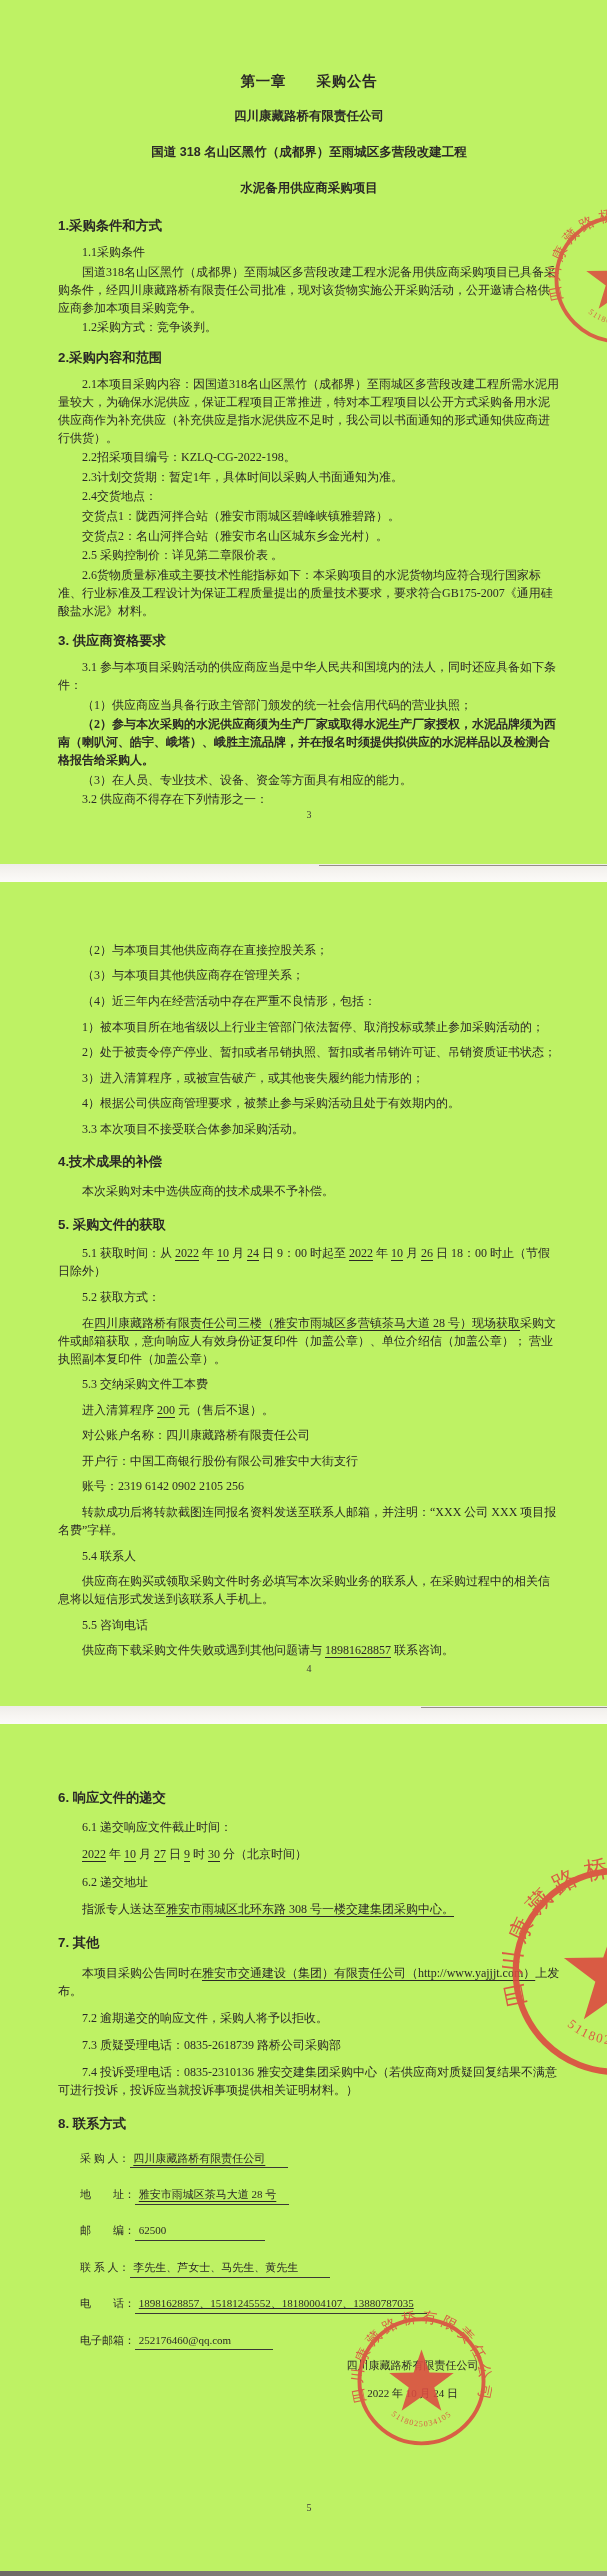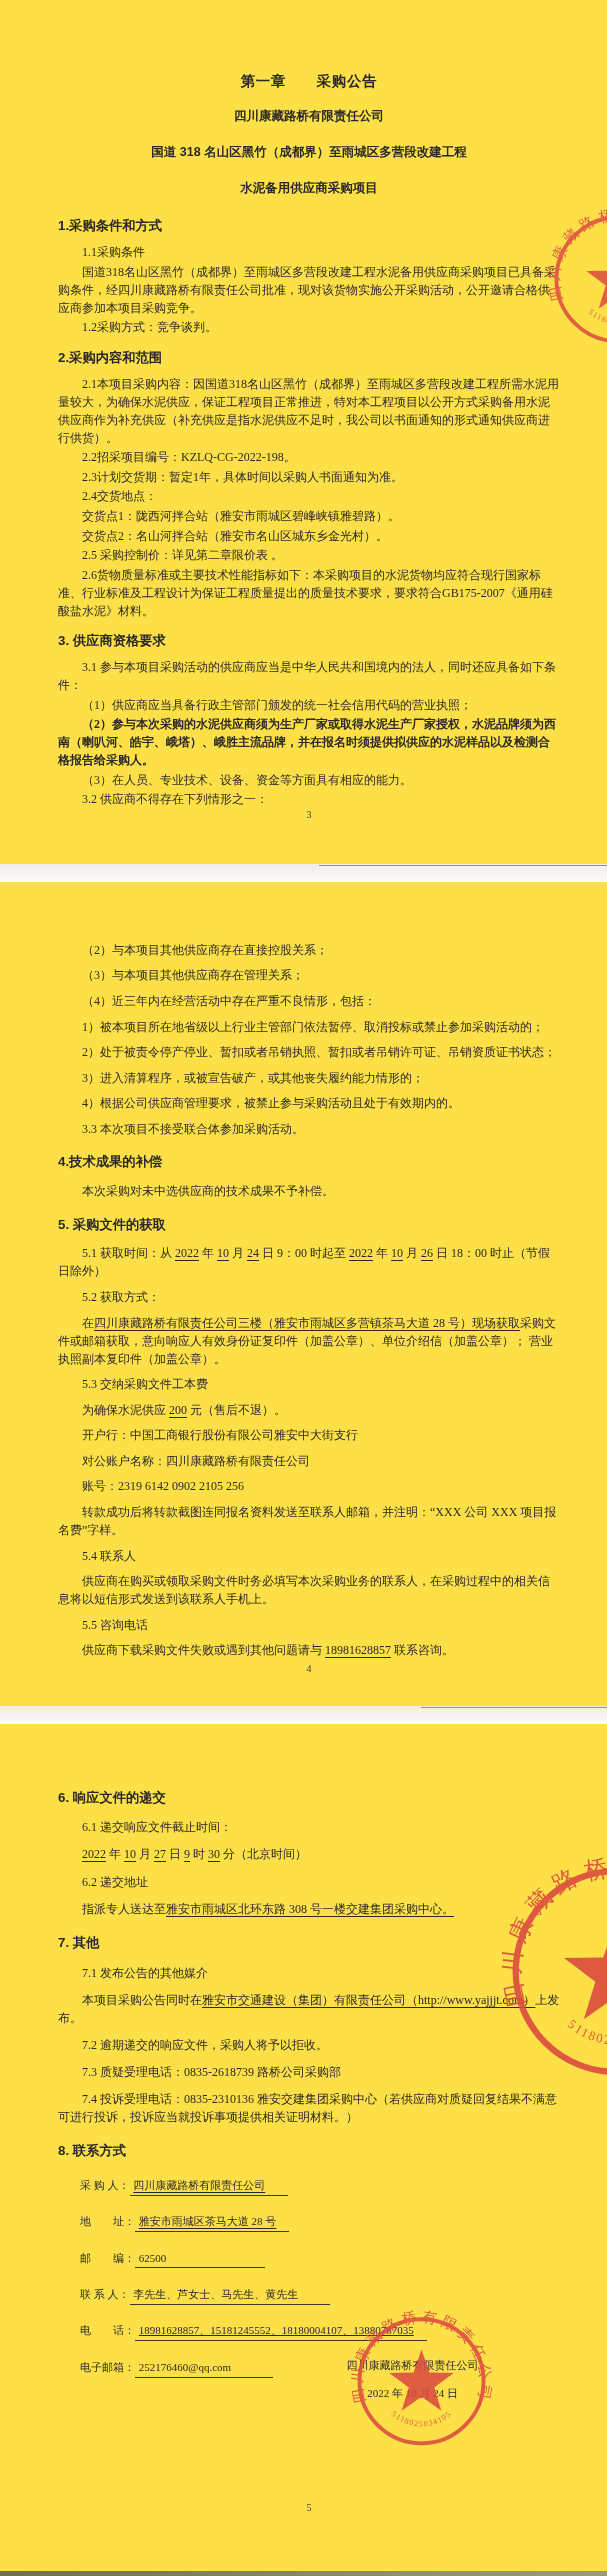"第一章 采购公告" .page { background: #fde047 -> #bef264 }
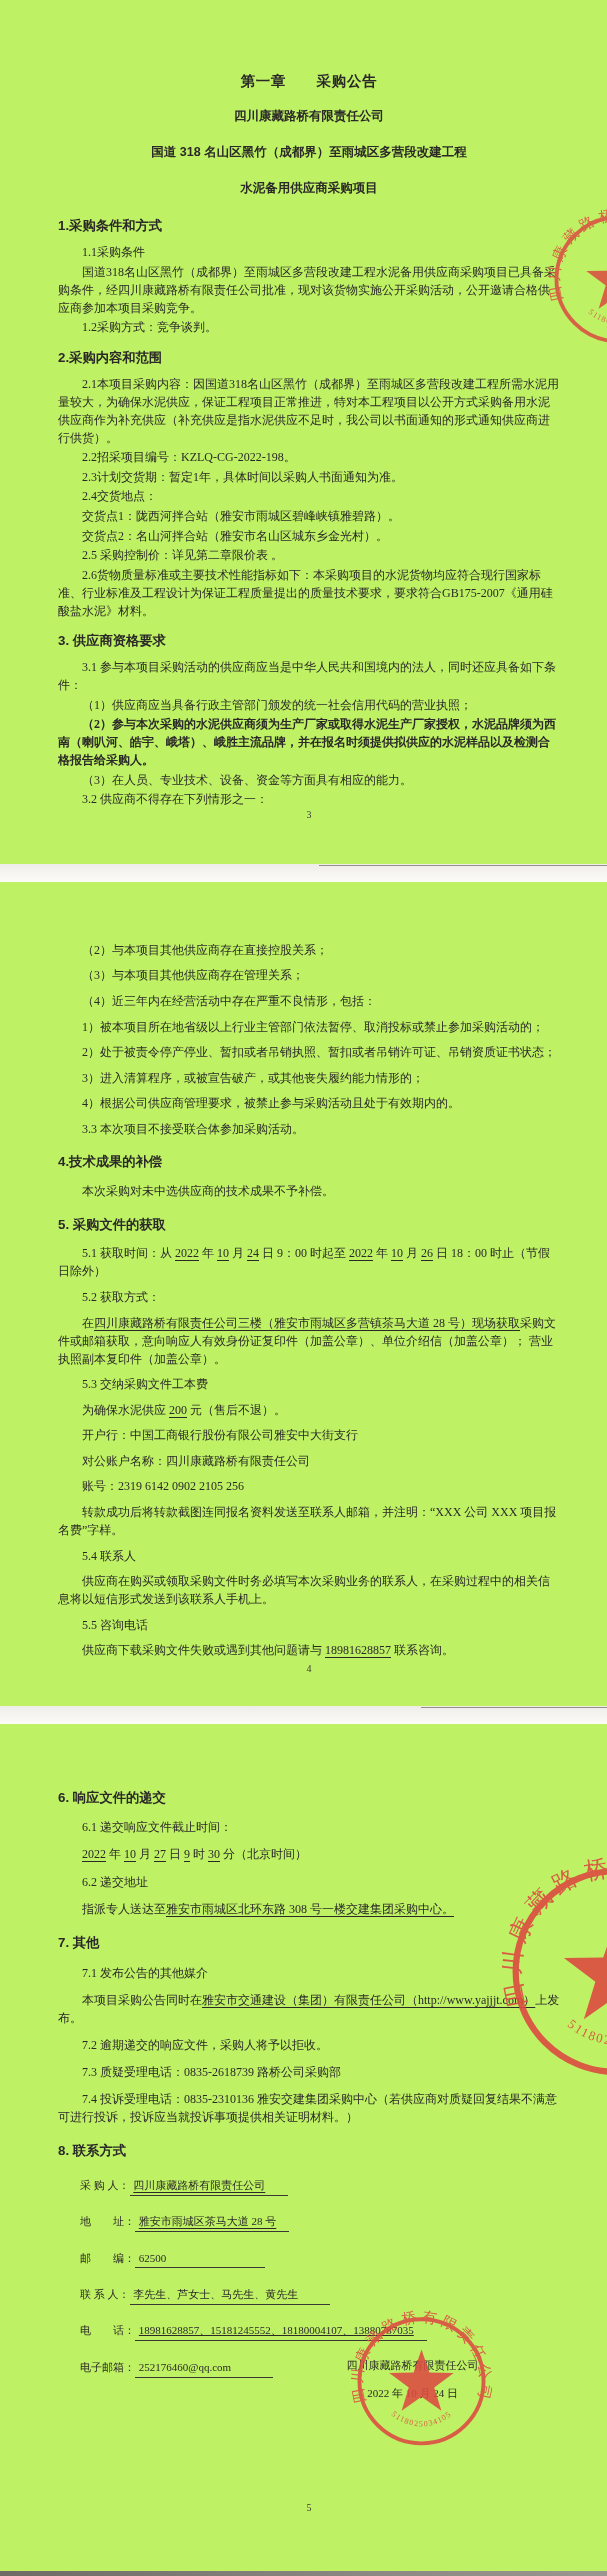"为确保水泥供应" span { text: 为确保水泥供应 -> 进入清算程序 }
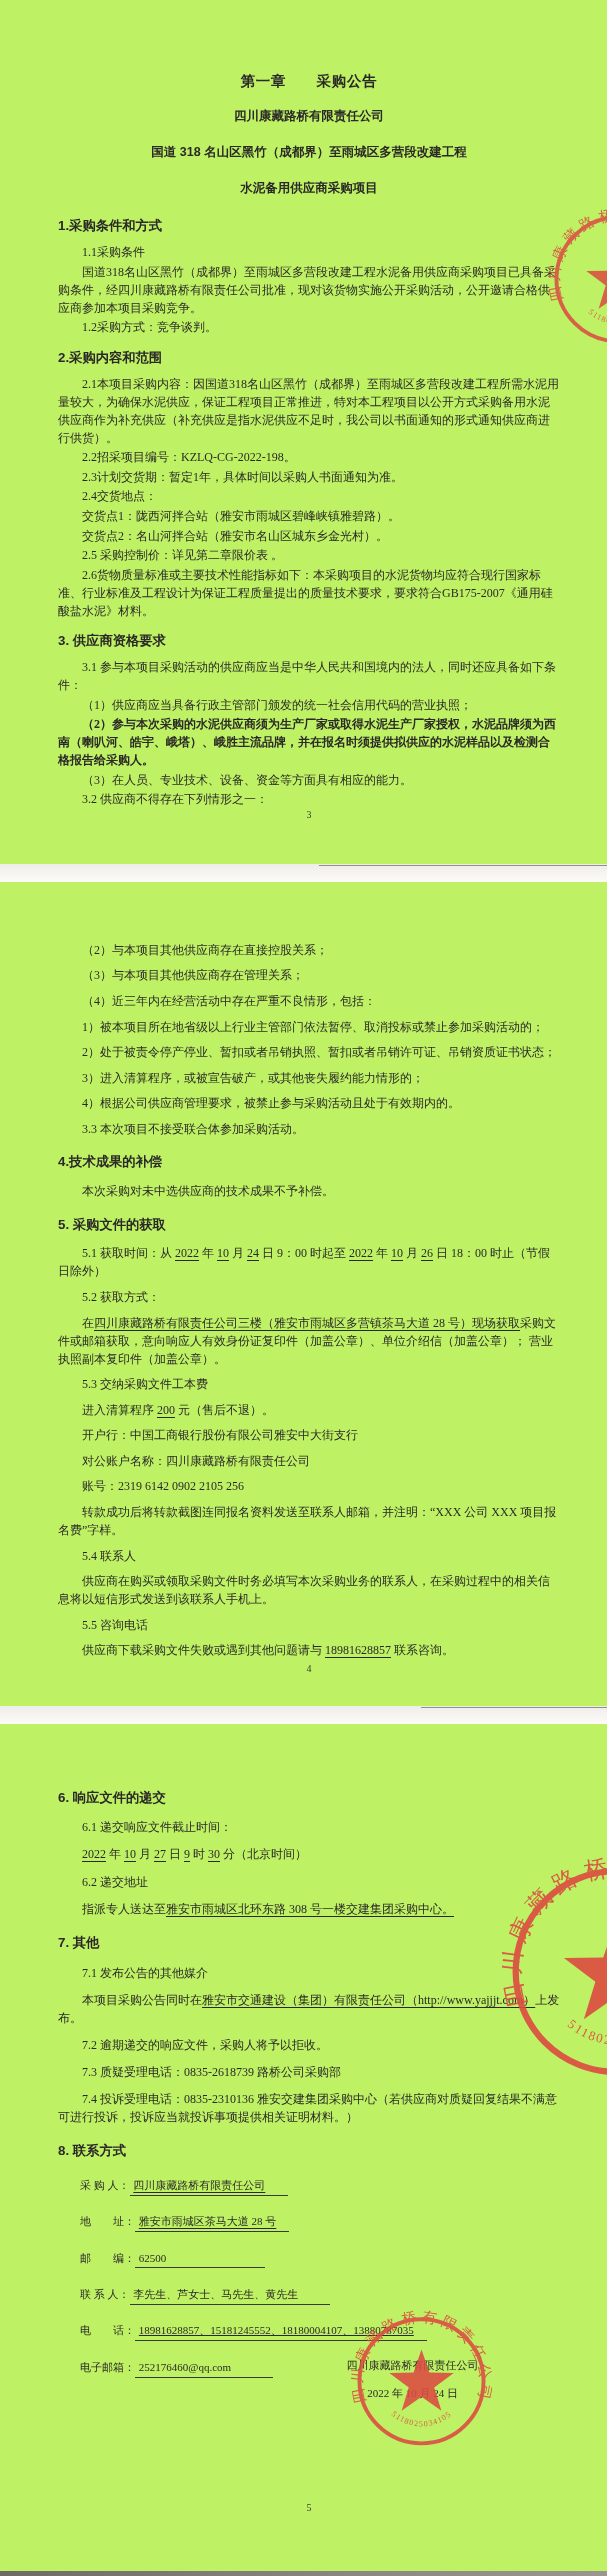"开户行：中国工商银行股份有限公司雅安中大街支行" p.bd { order: before "对公账户名称：四川康藏路桥有限责任公司" -> after "对公账户名称：四川康藏路桥有限责任公司" }
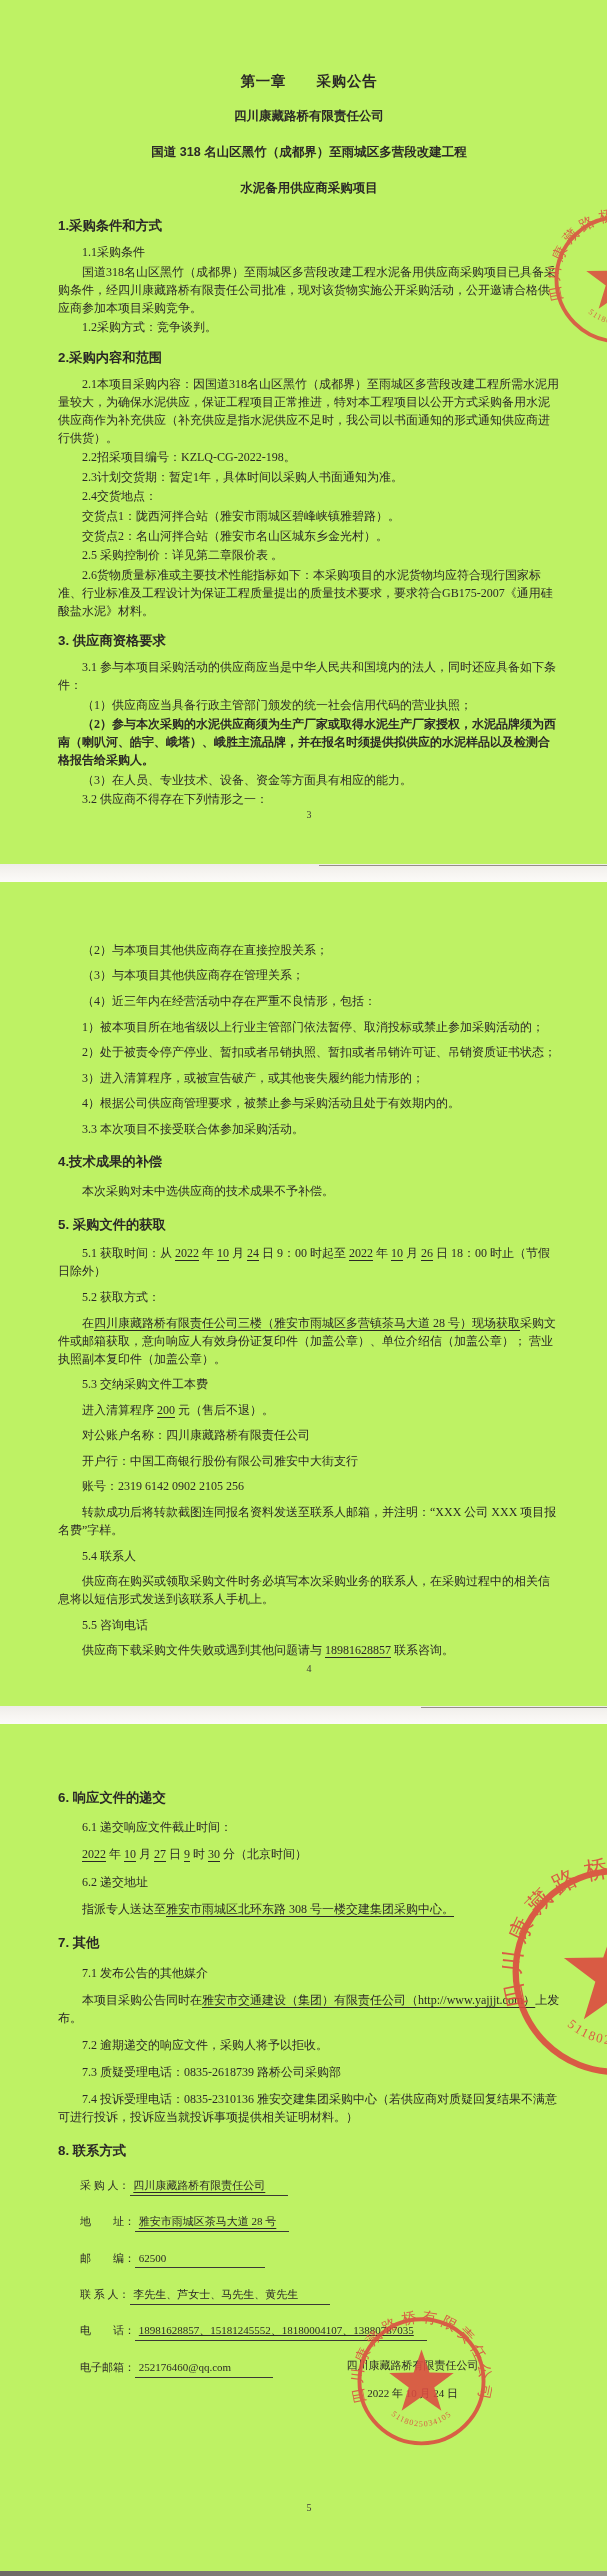"7.1 发布公告的其他媒介" p.bd { html: <p>7.1 发布公告的其他媒介</p> -> none }
